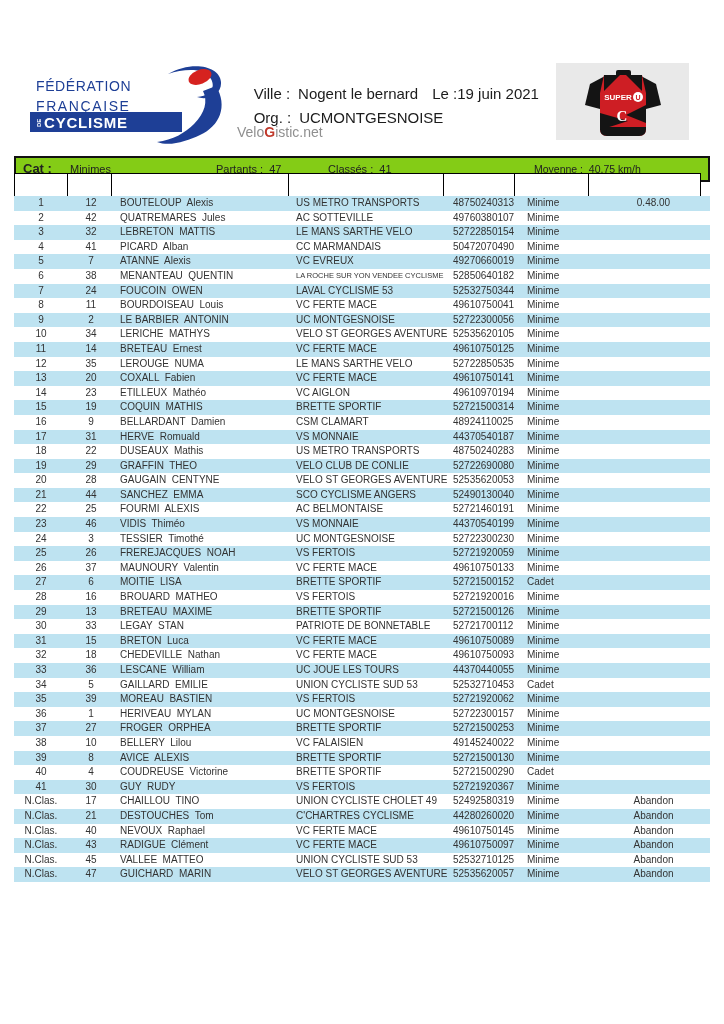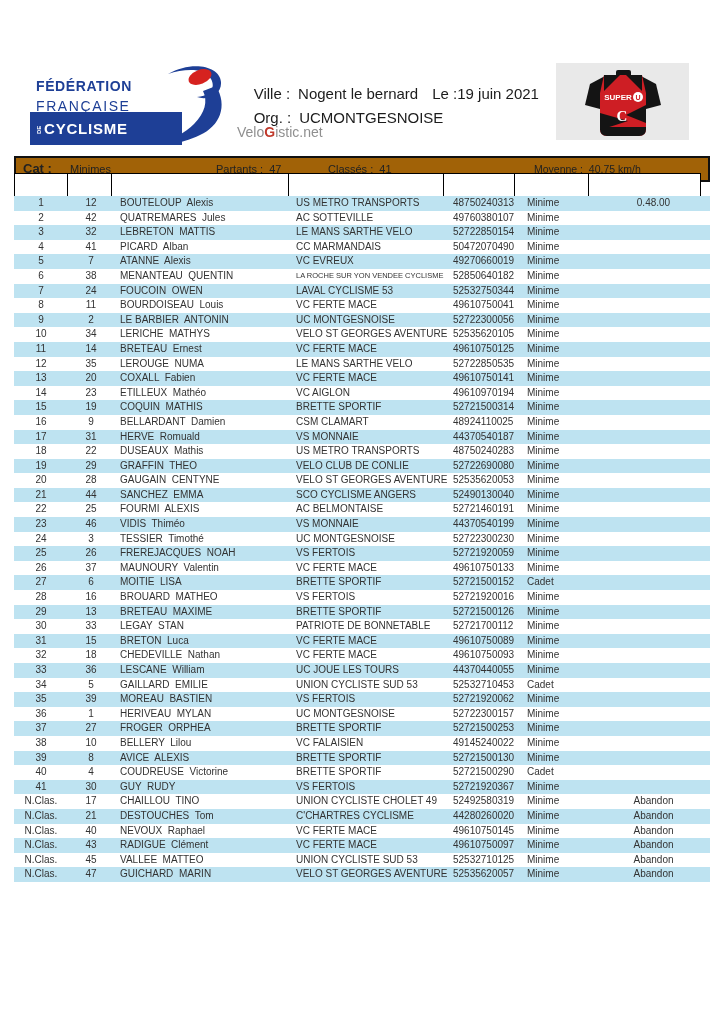"FÉDÉRATION" .ffc-line1 { font-weight: bold -> normal }
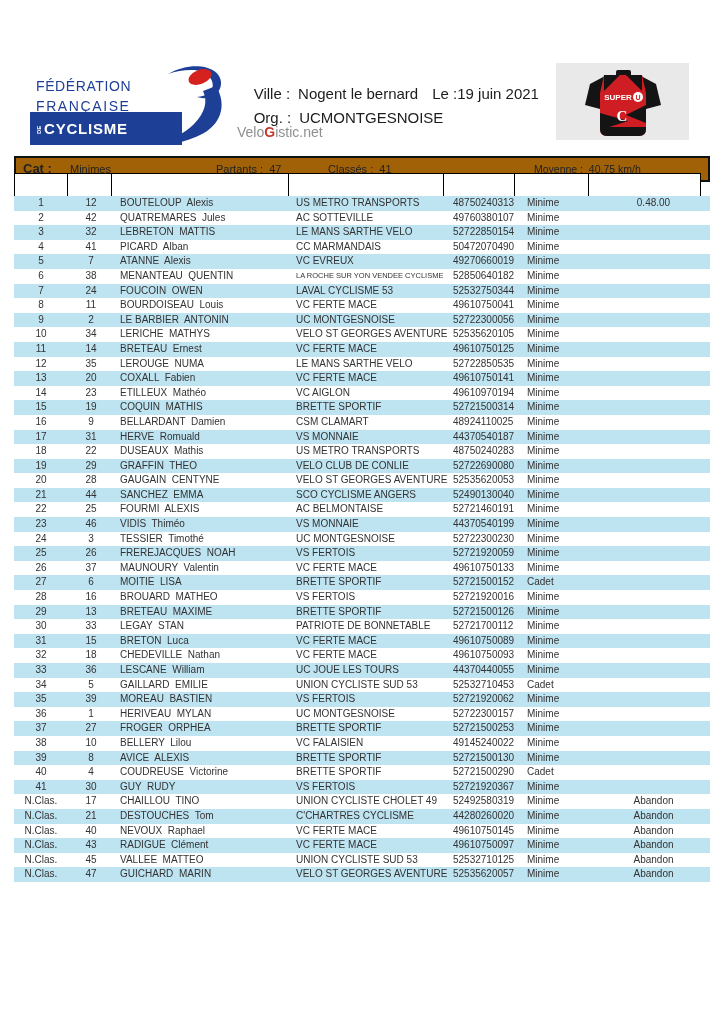"CYCLISME" .ffc-band { height: 33px -> 20px }
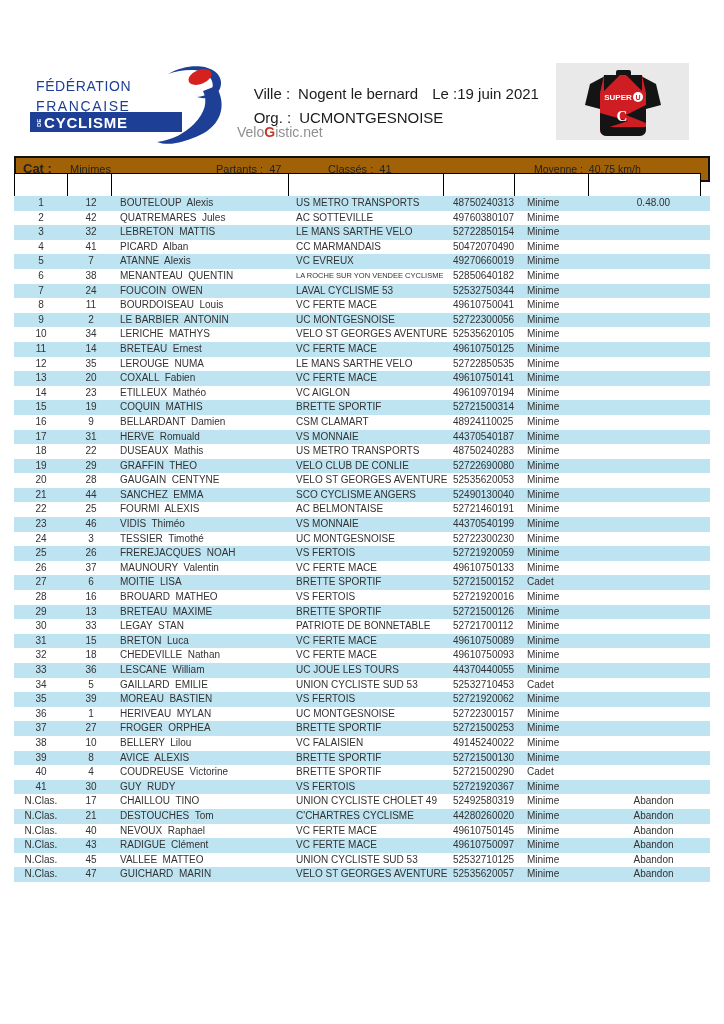"Cat :" .summary { background: #a16207 -> #84cc16 }
